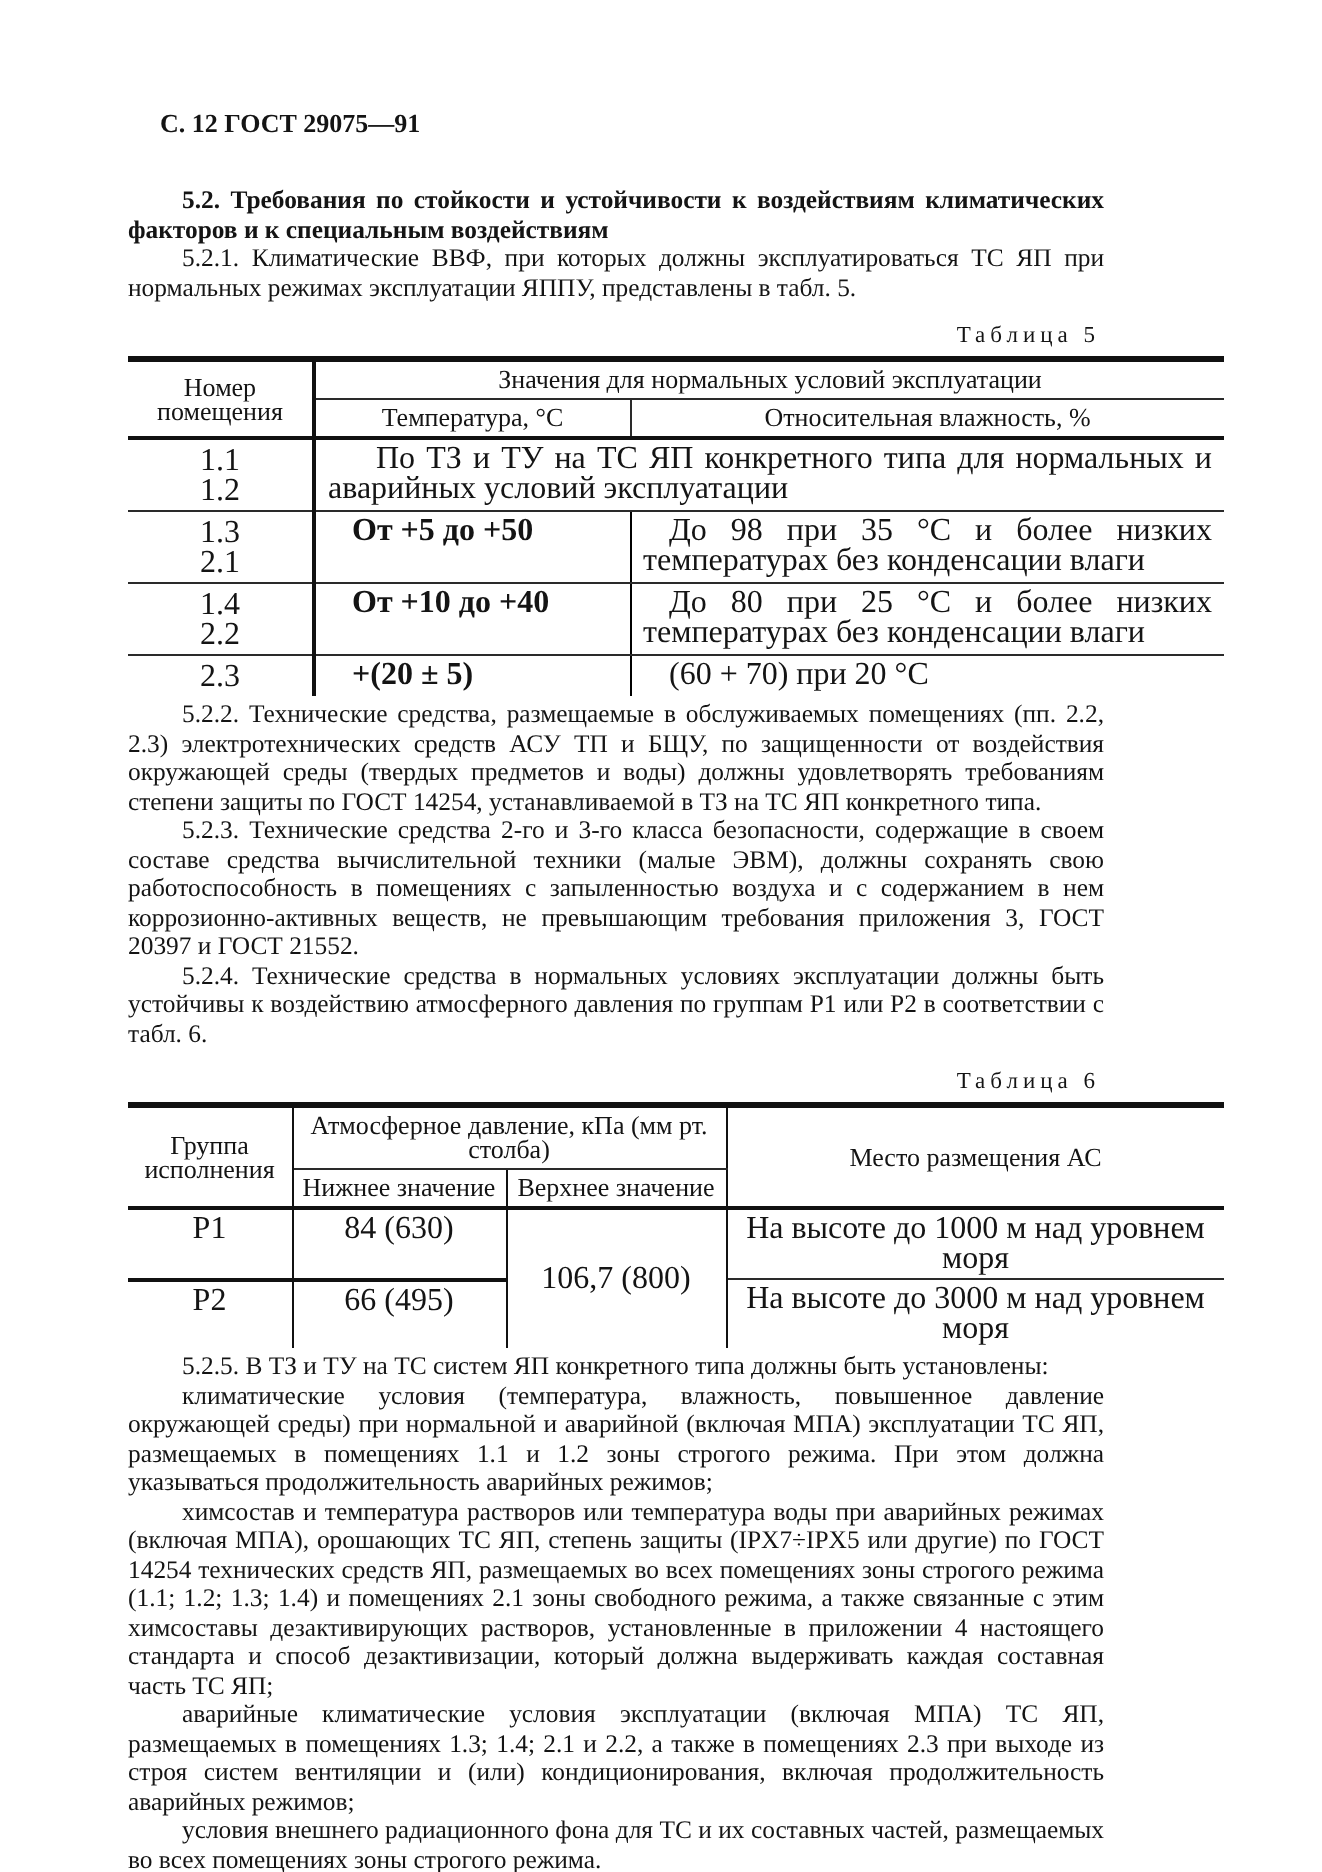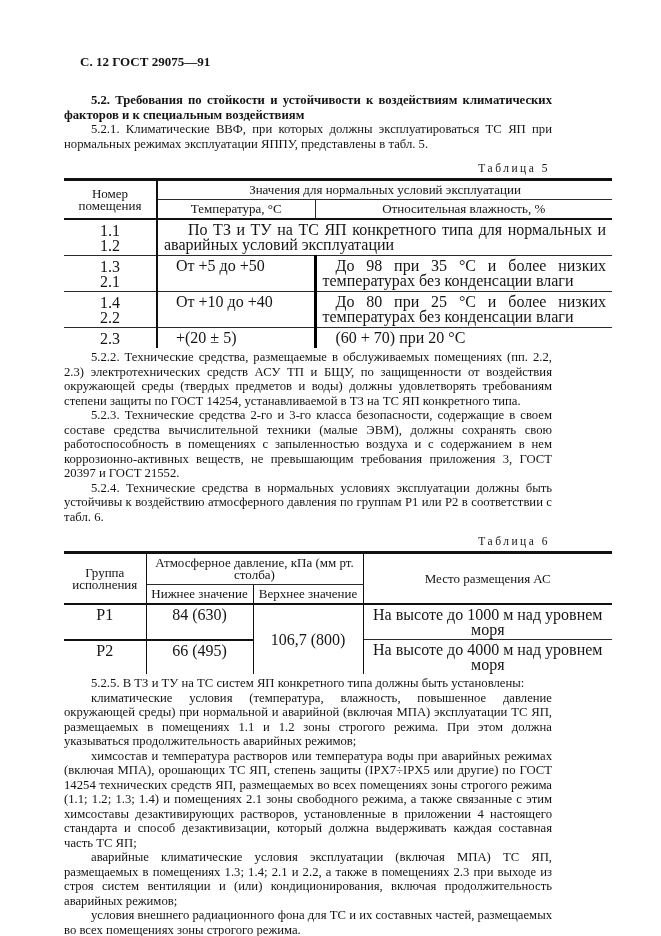"От +5 до +50" .t5 td.temp { border-right: 3px solid #000000 -> 1px solid #000000; font-weight: none -> bold }
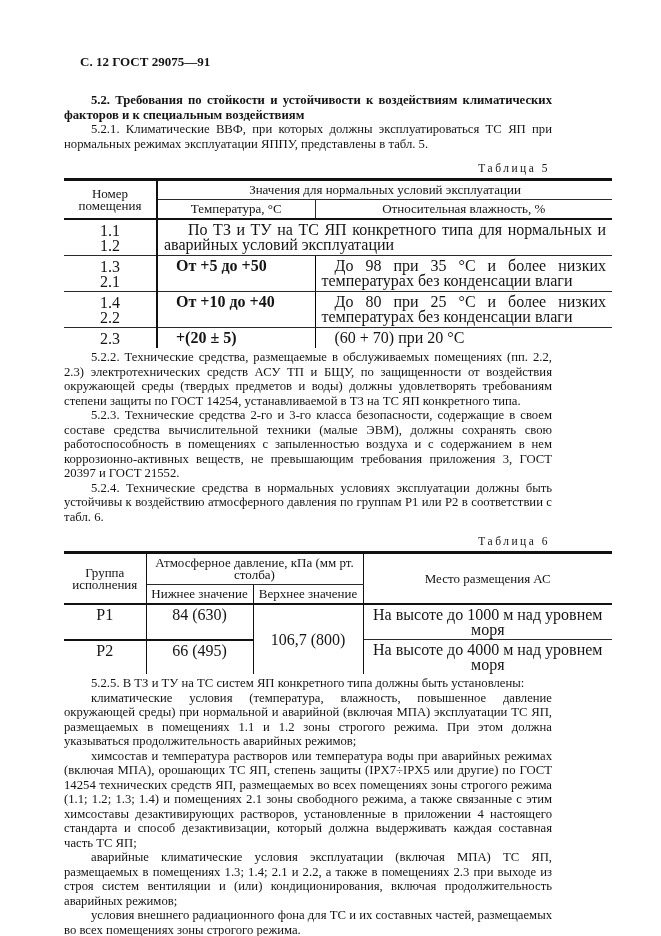"На высоте до 4000 м" td { text: 4000 -> 3000 }
